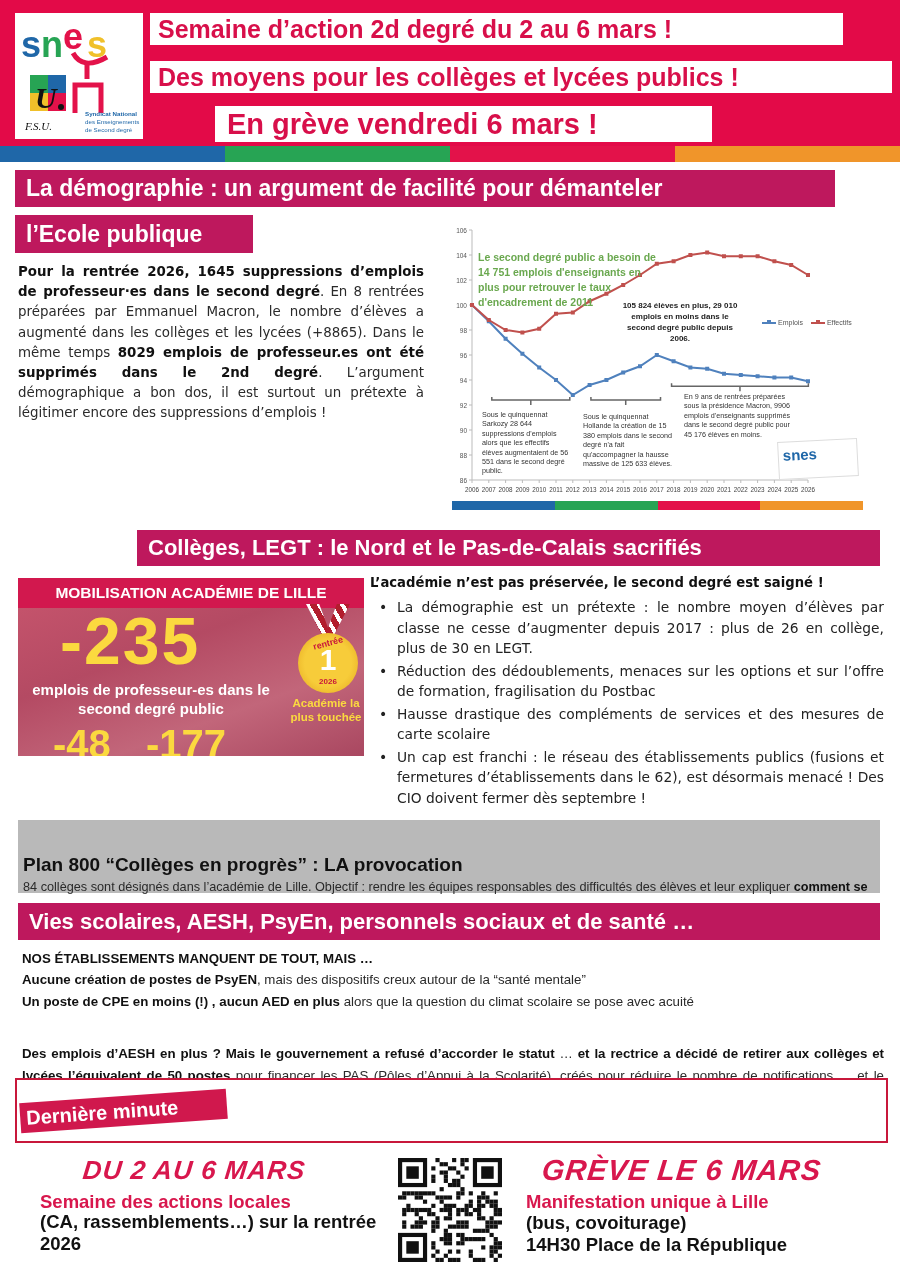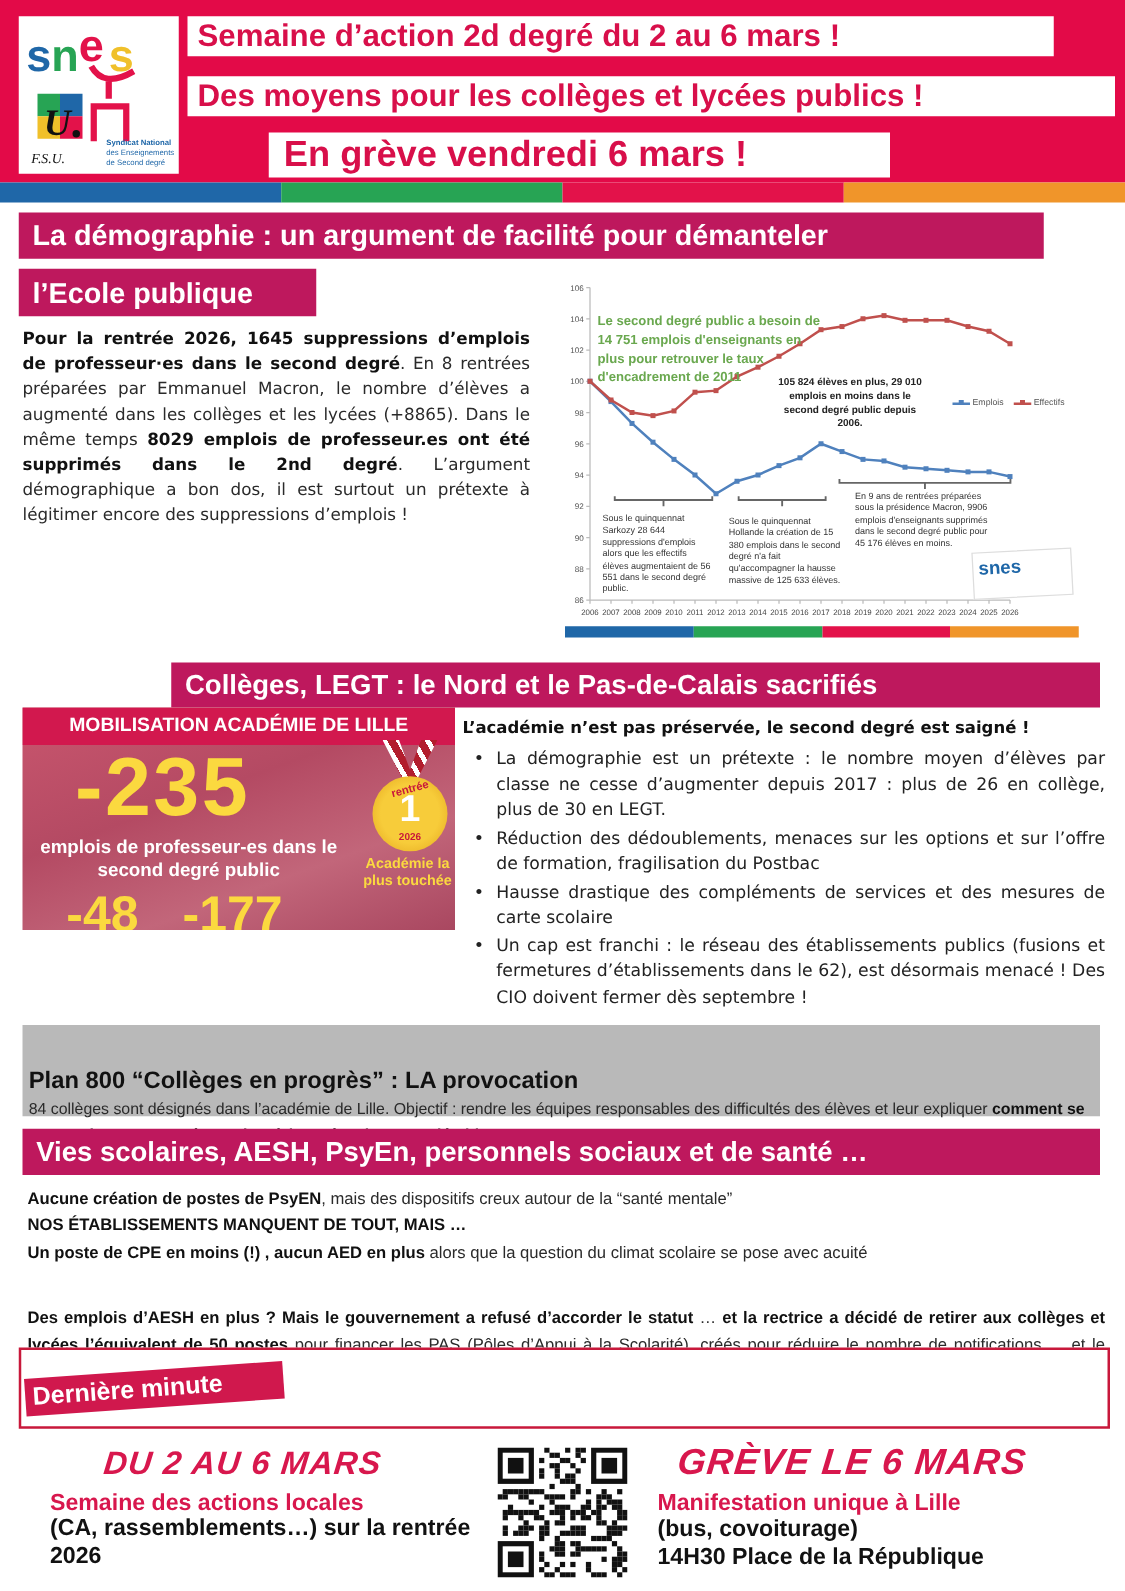"MOBILISATION ACADÉMIE DE LILLE" #mob-card { top: 566px -> 578px }
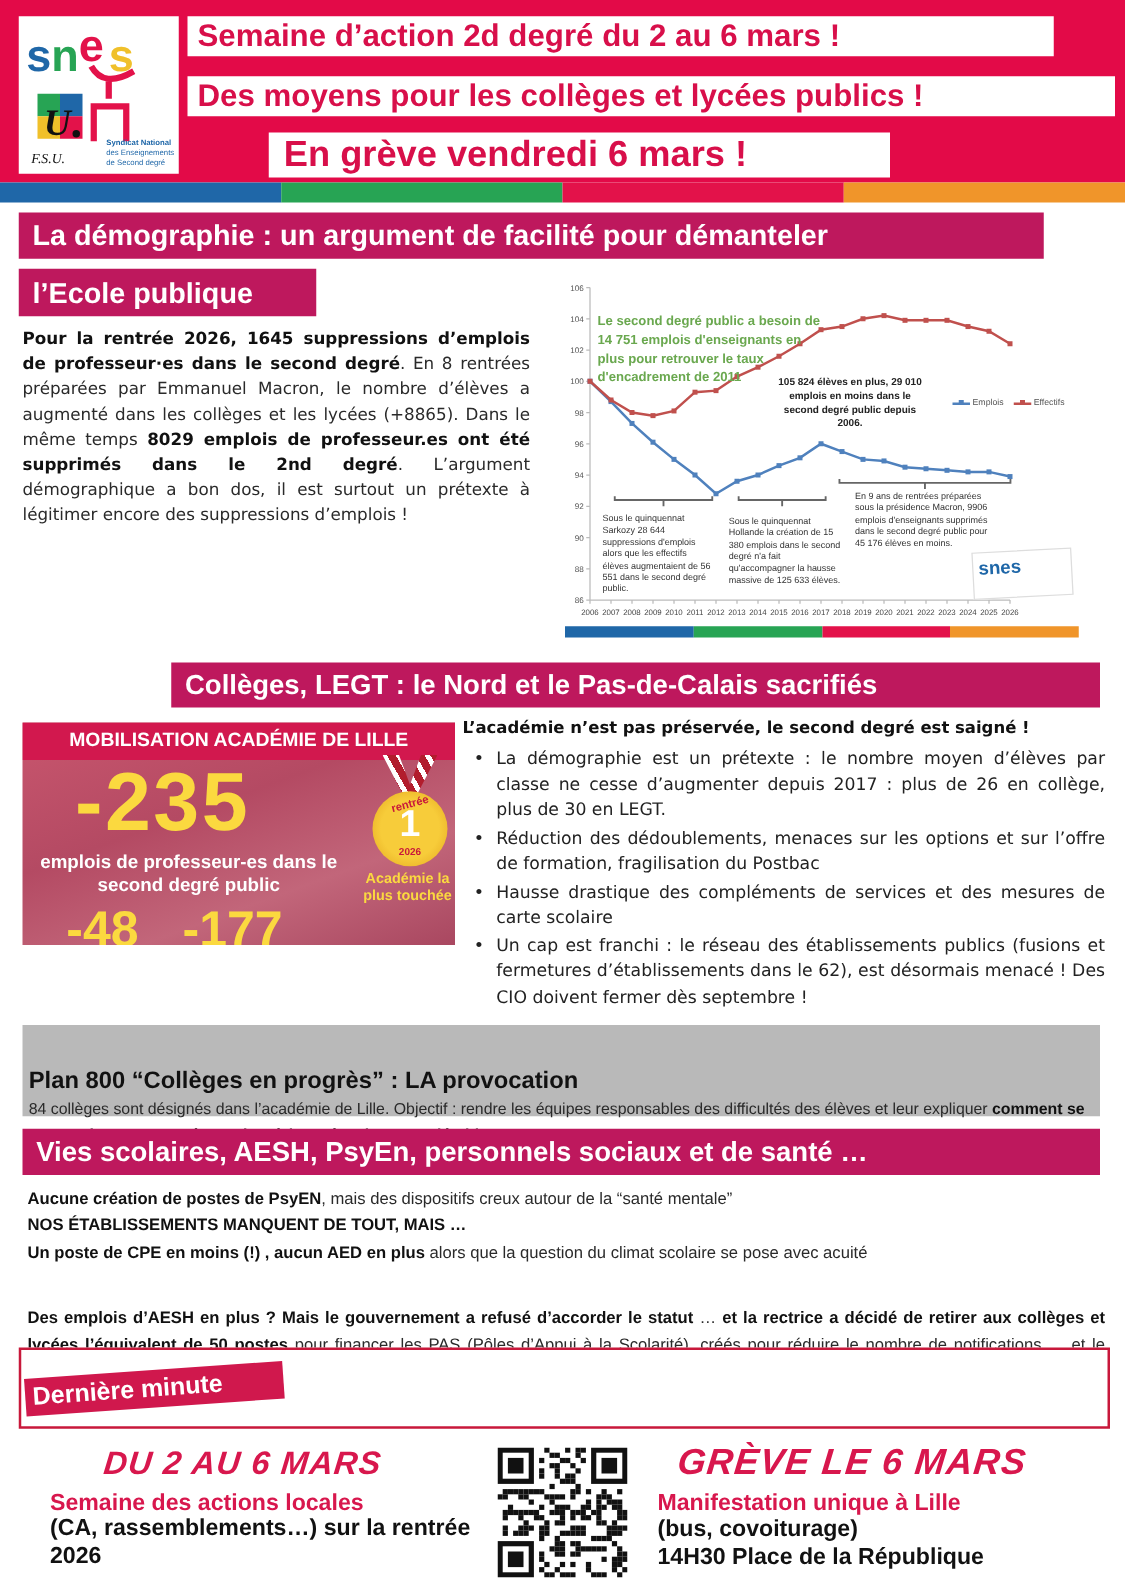"Aucune création de postes de" p { order: before "NOS ÉTABLISSEMENTS MANQUENT DE TOUT," -> after "NOS ÉTABLISSEMENTS MANQUENT DE TOUT," }
